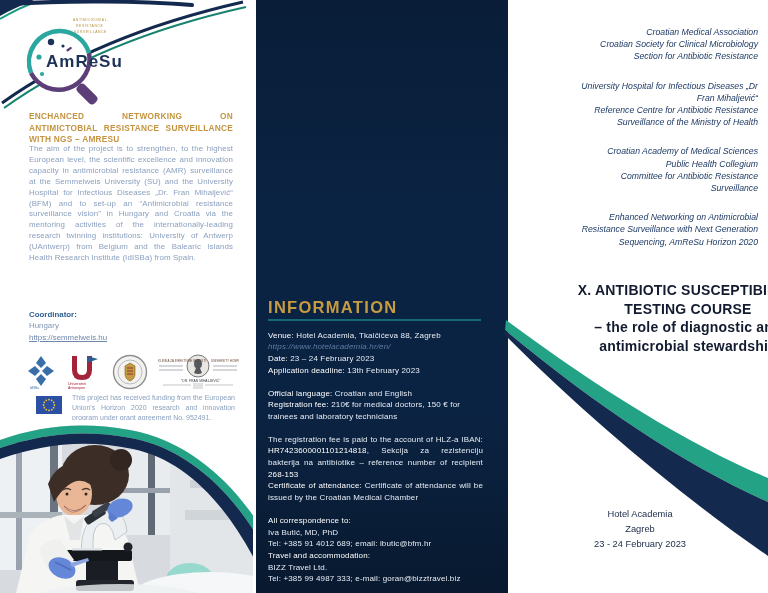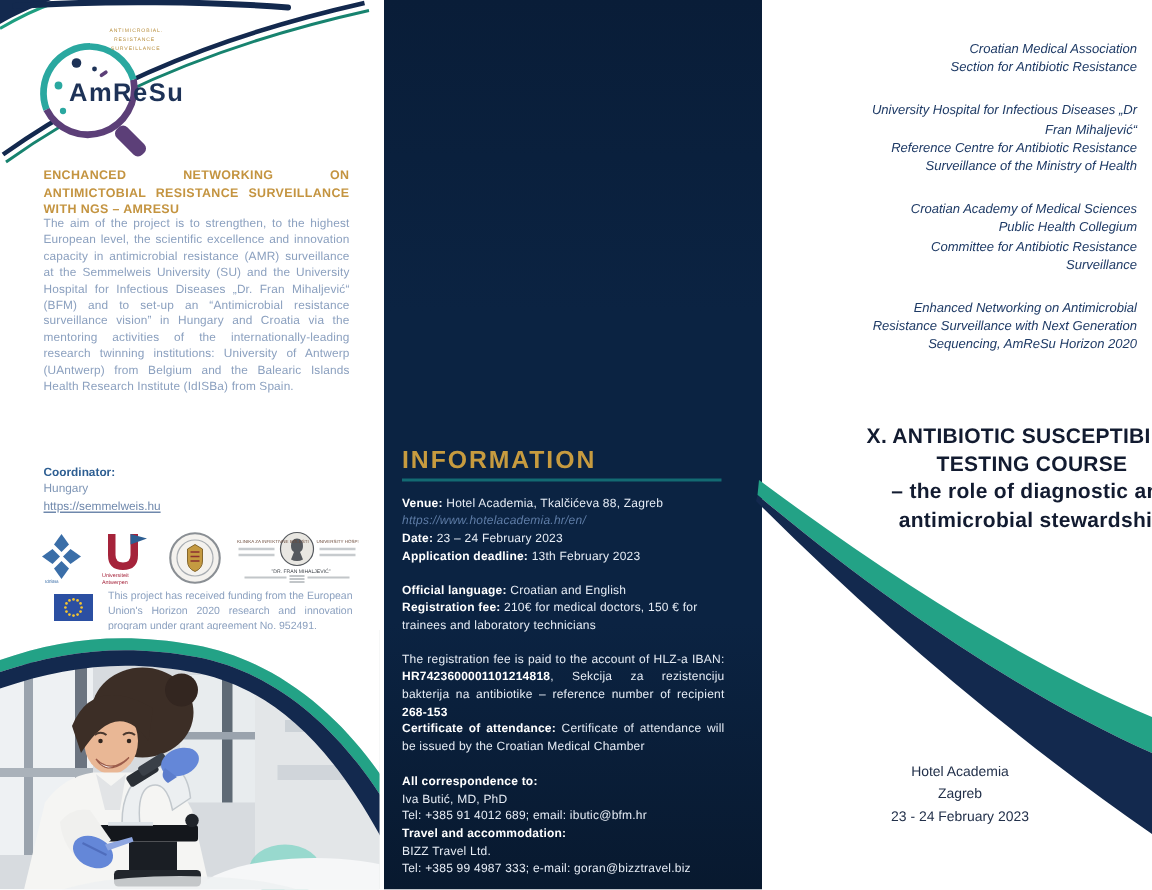"Croatian Society for Clinical" div { html: none -> <div>Croatian Society for Clinical Microbiology</div> }
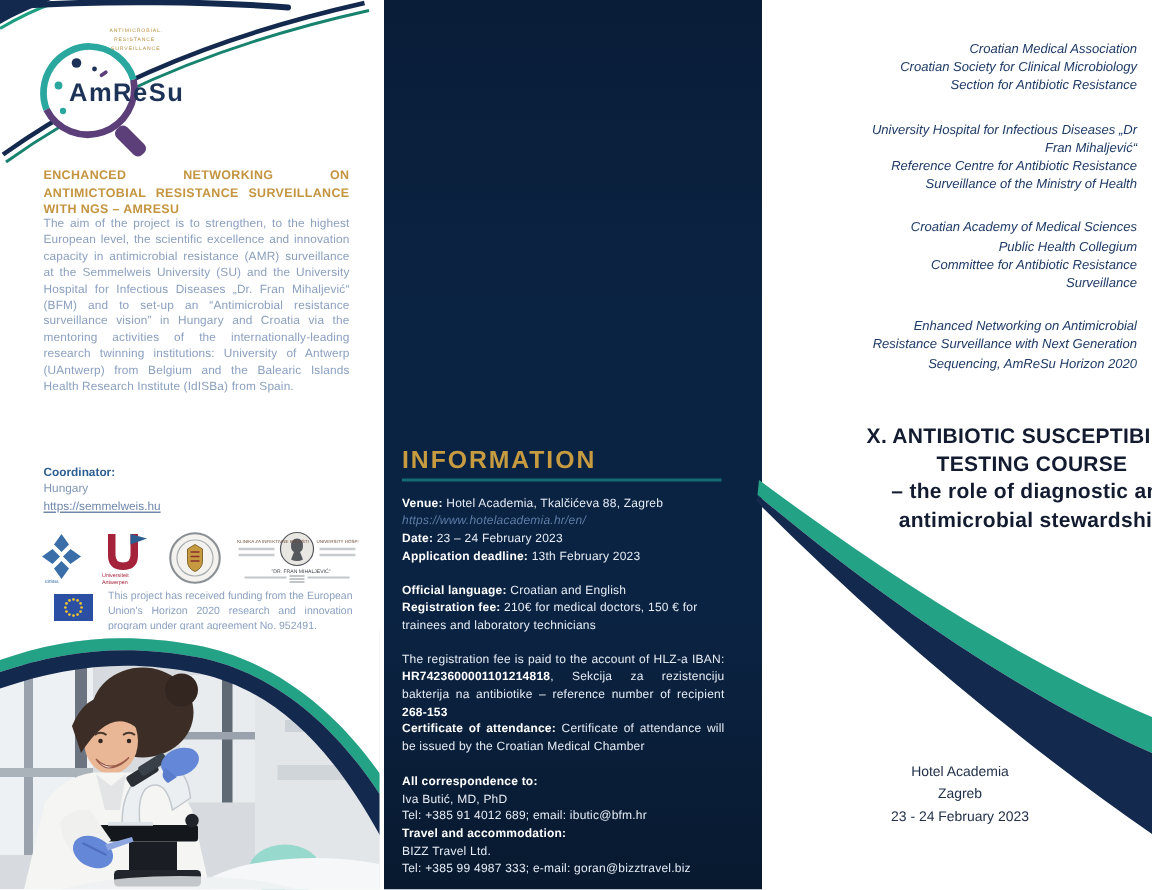"Venue:" .mid-content b { font-weight: bold -> normal }
